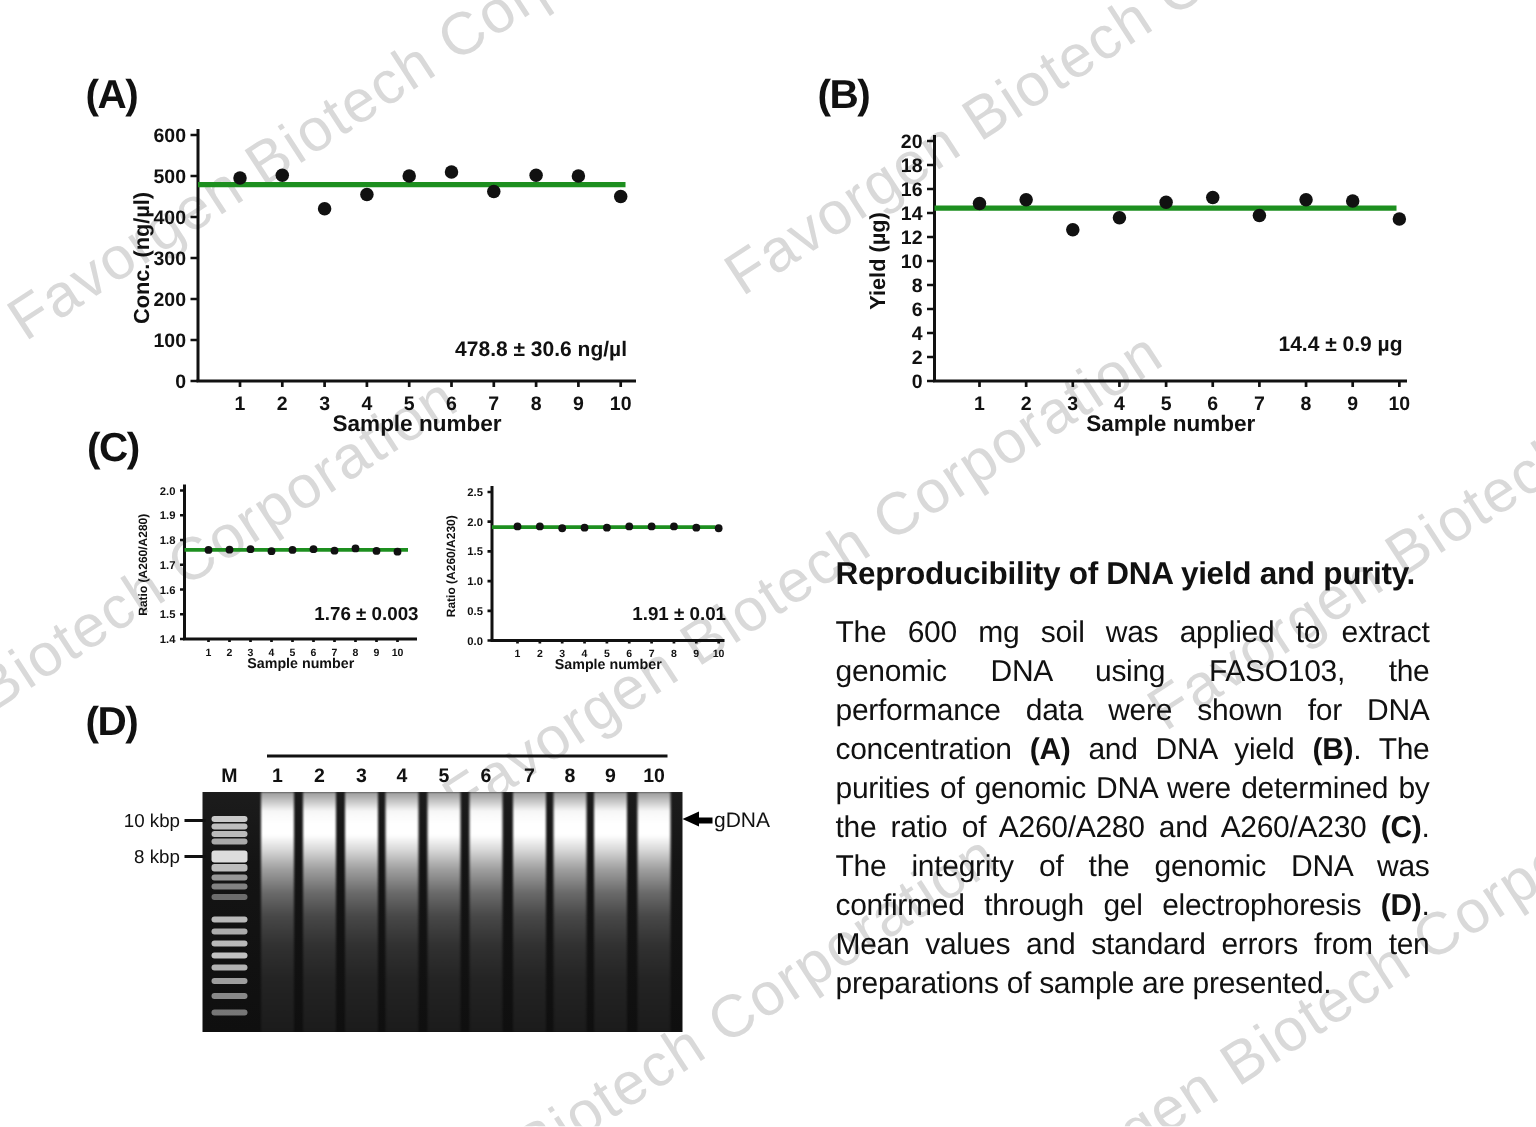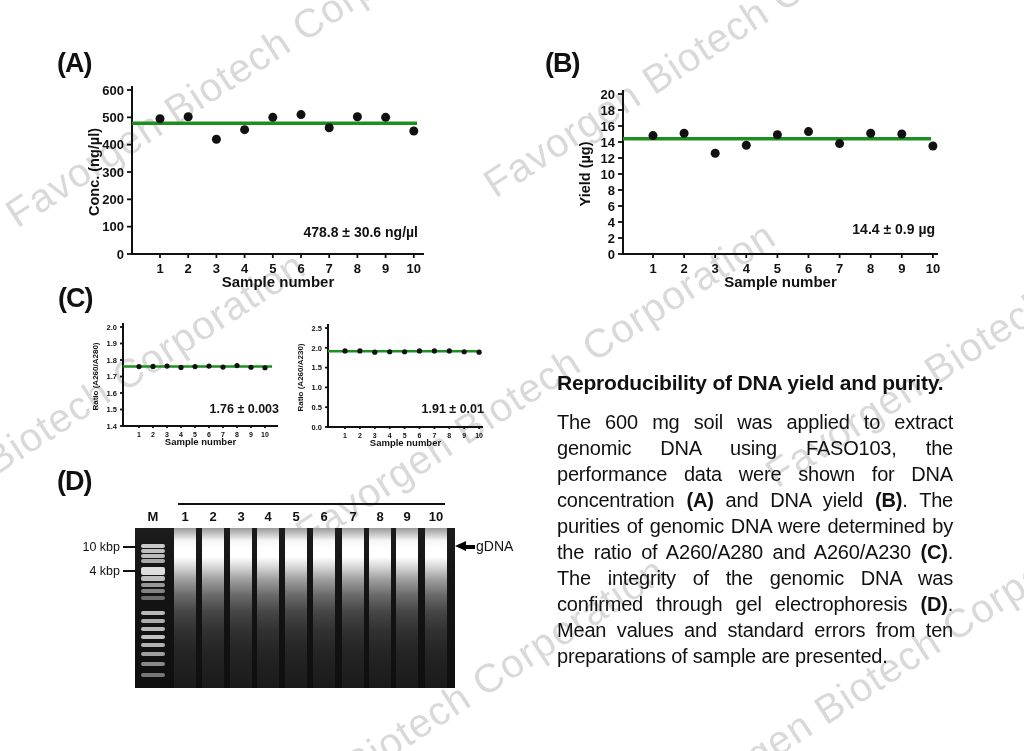"4 kbp" div.marker-label { text: 4 -> 8 }
